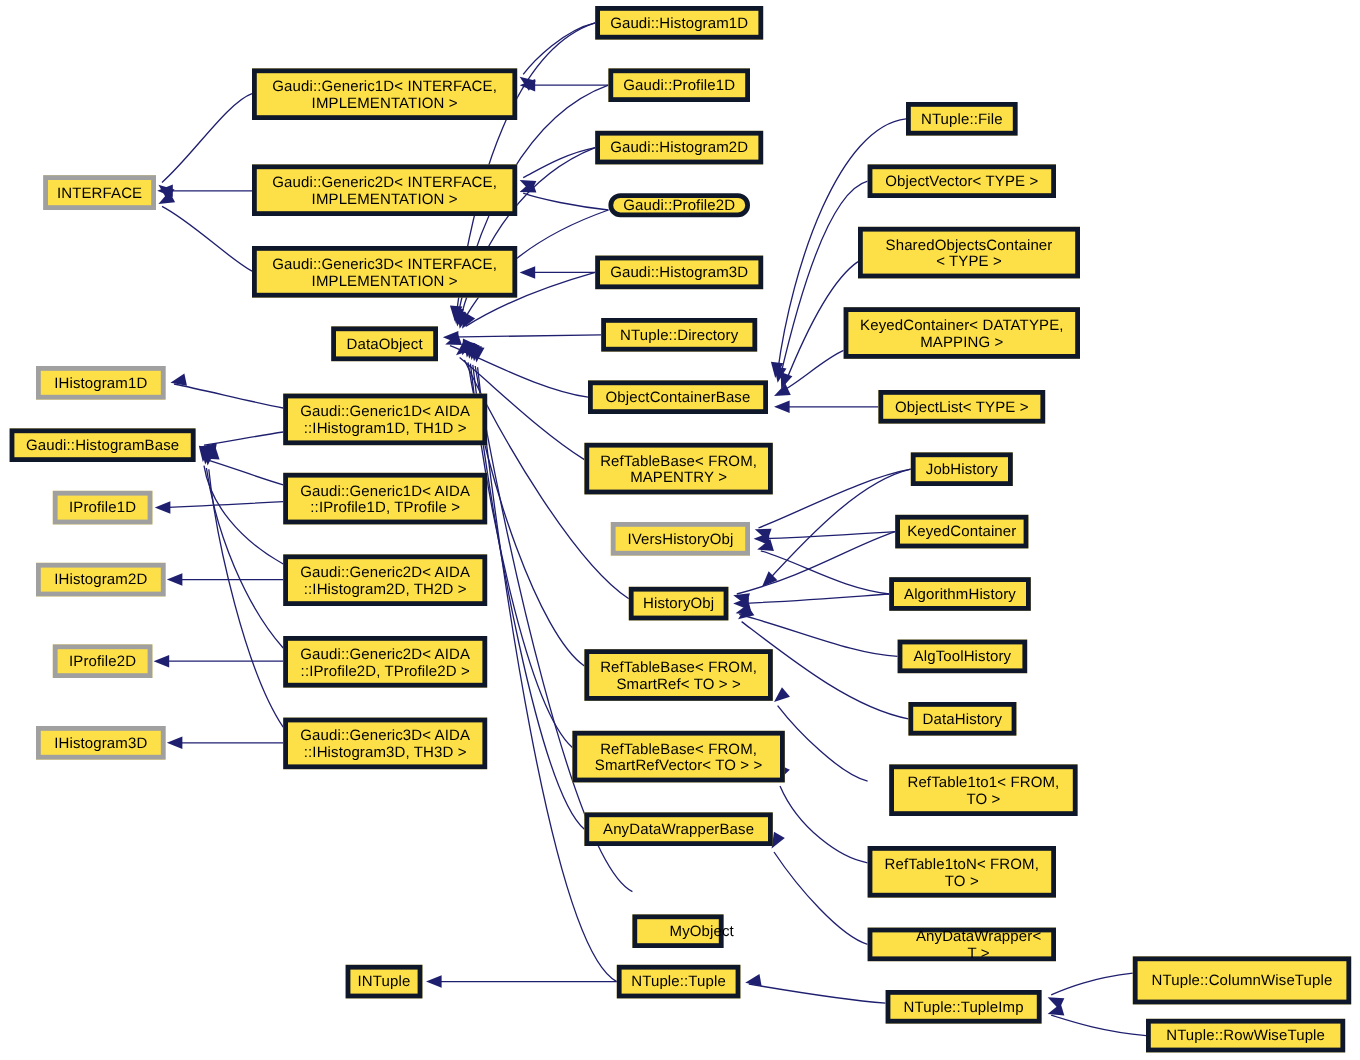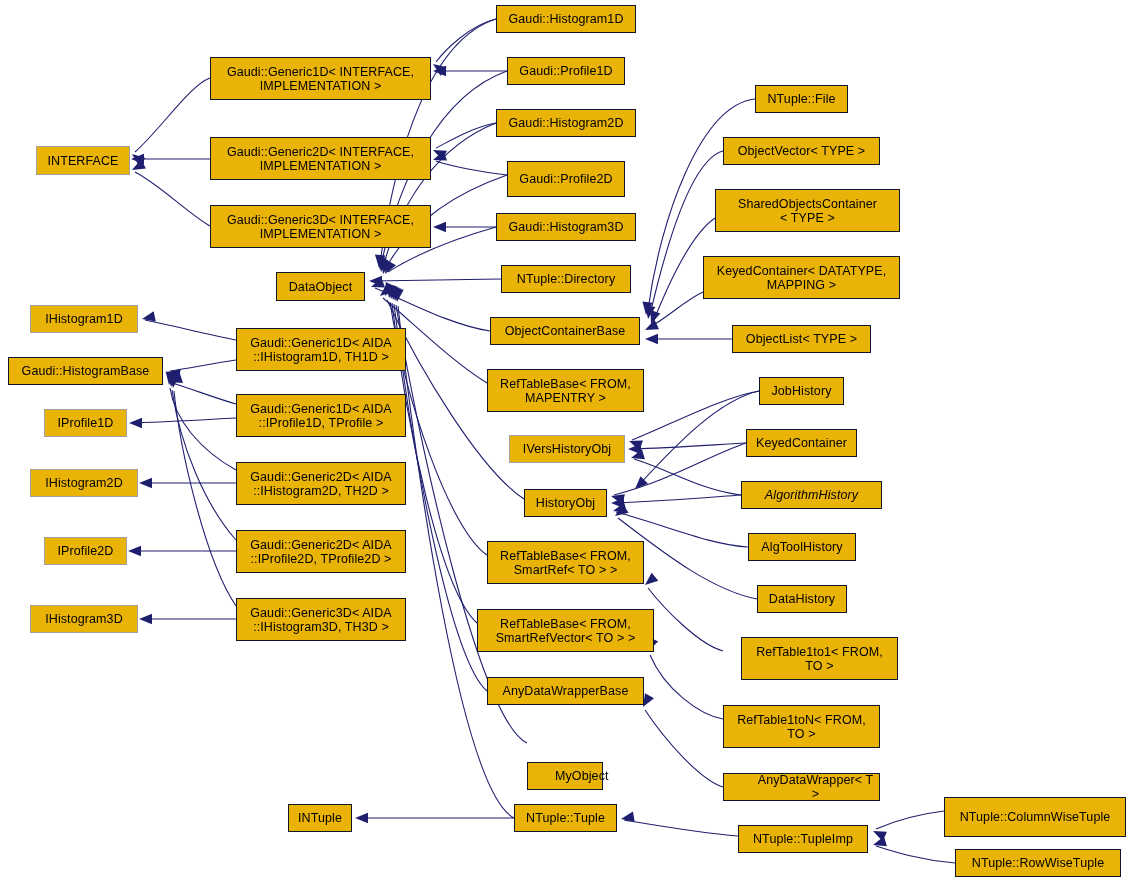"Gaudi::Histogram1D" .node { background: #eab308 -> #fde047; border: 1px solid #0f172a -> 4px solid #0f172a }
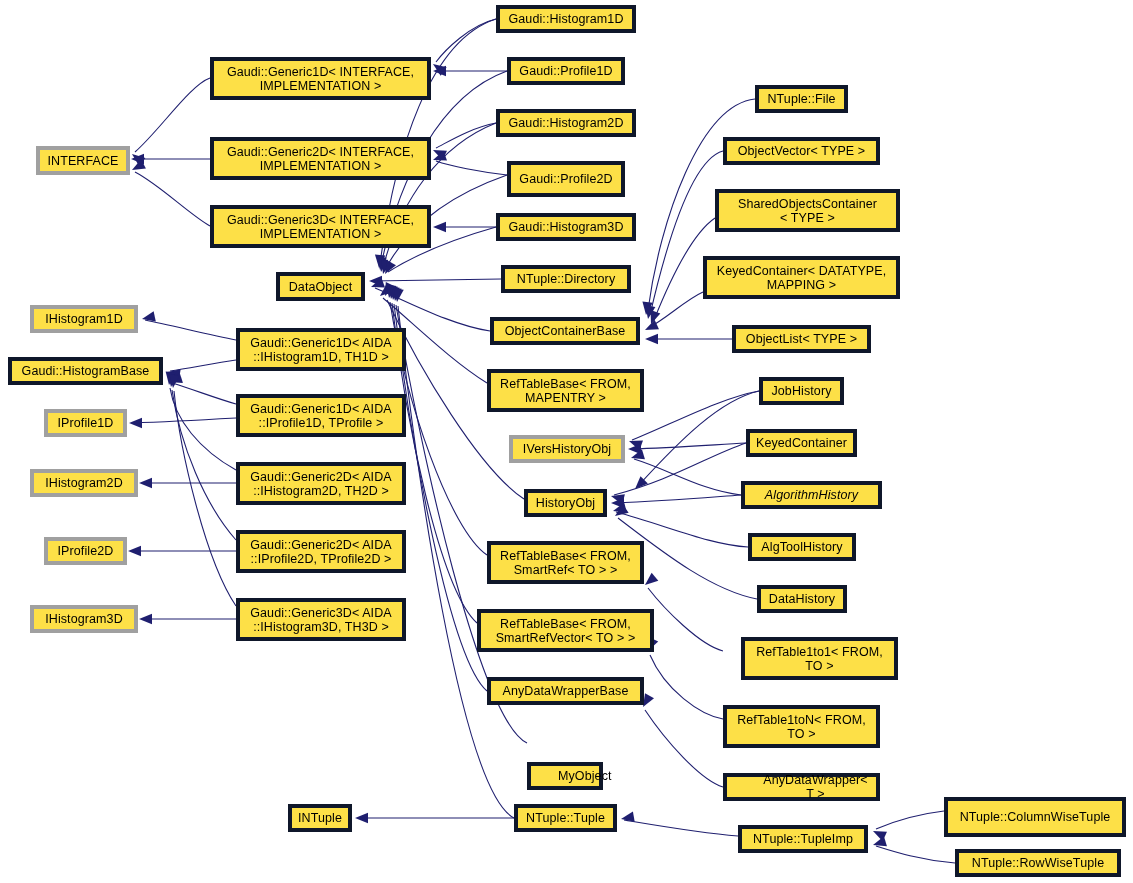"Gaudi::Profile2D" div.node { border-radius: none -> 13px; height: 36px -> 20px }
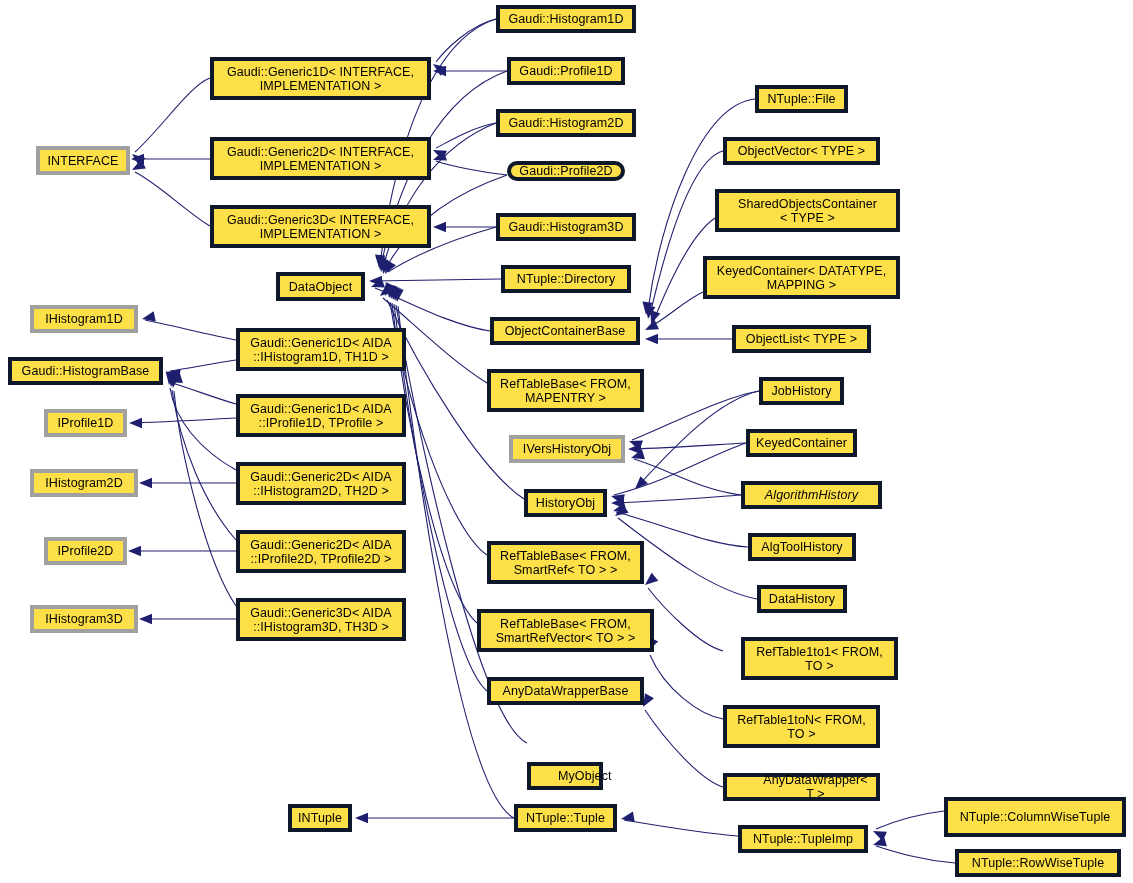"AlgorithmHistory" div.node { font-style: italic -> none; width: 141px -> 118px }
